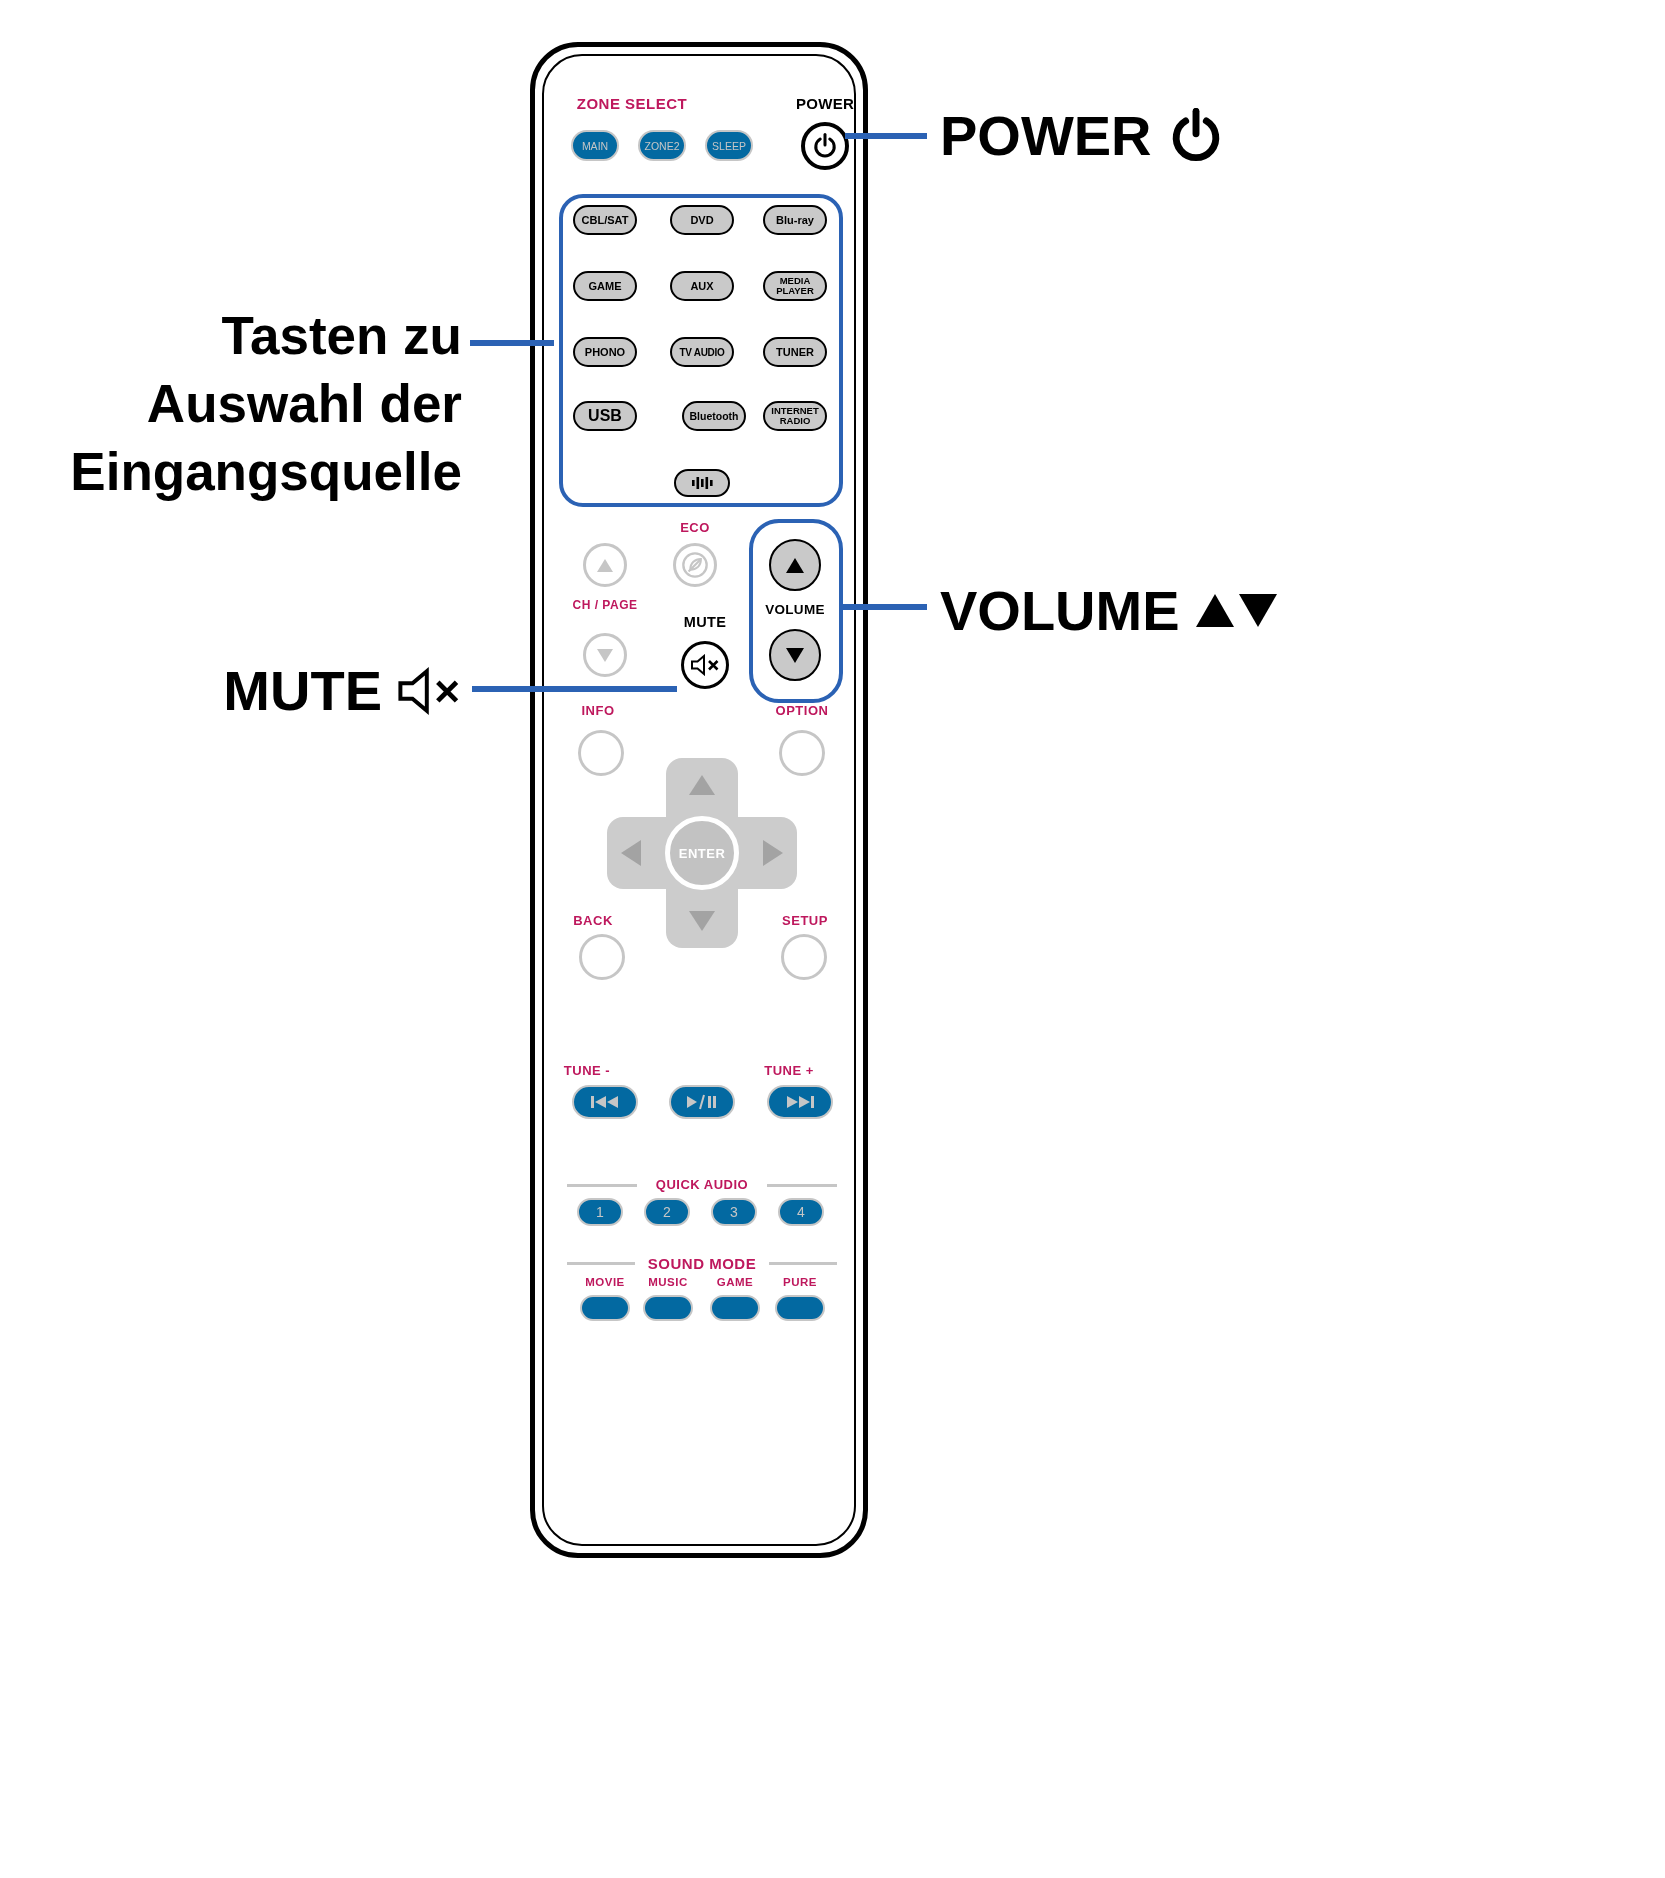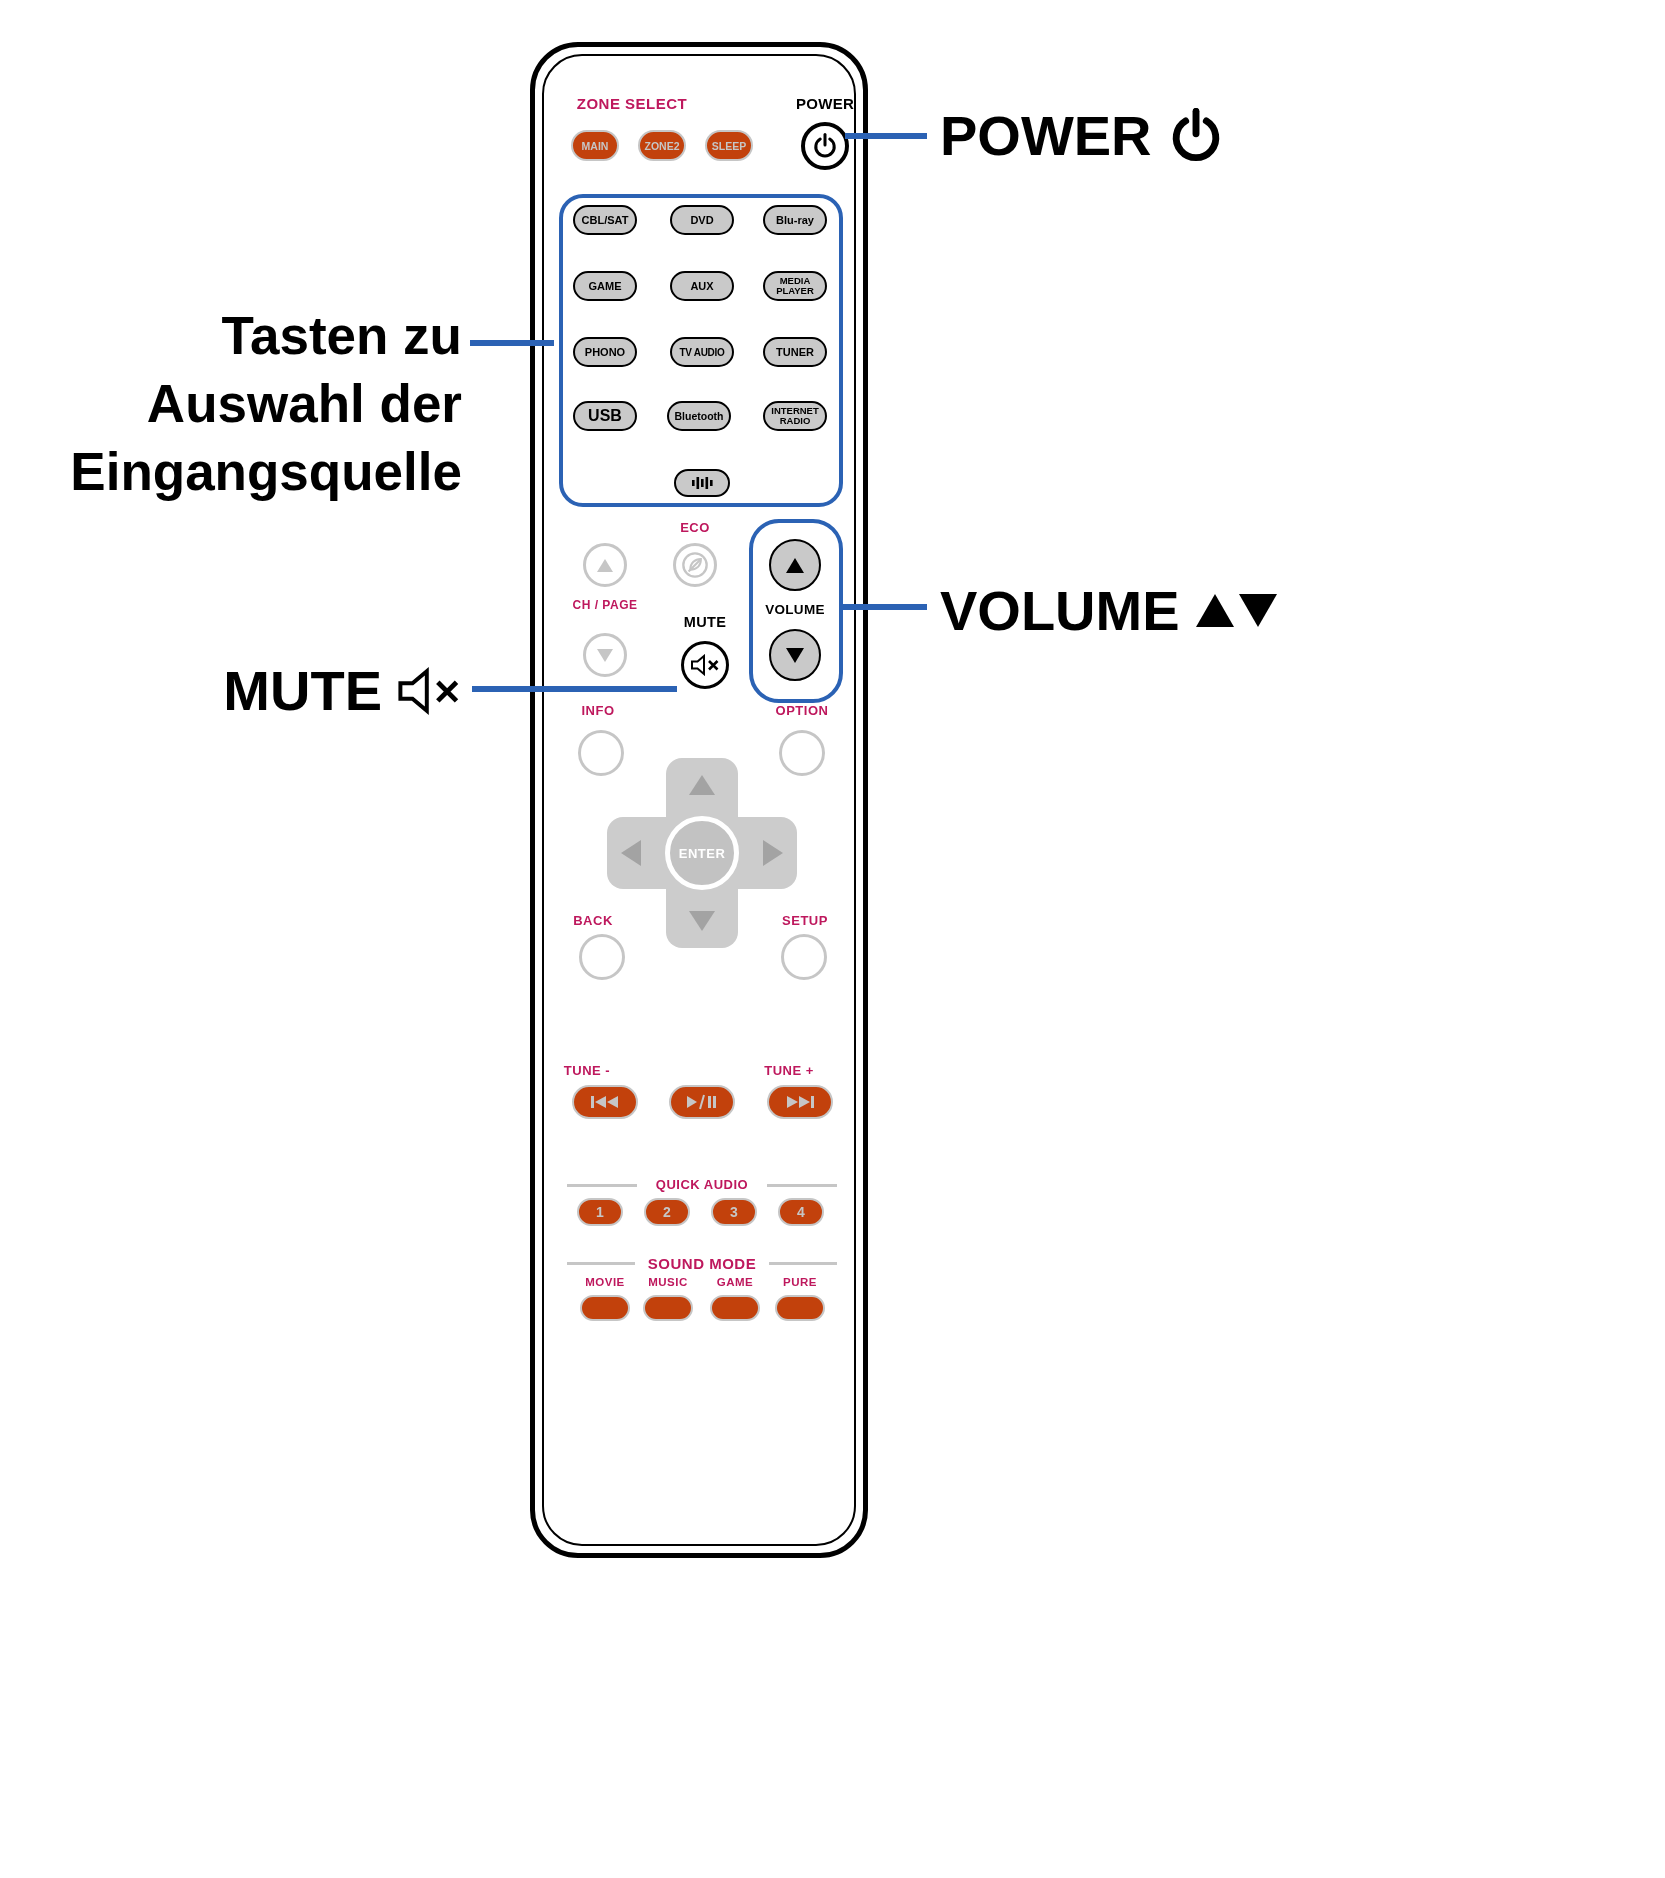"MAIN" .pill-ghost { background: #c2410c -> #0369a1; font-weight: bold -> normal }
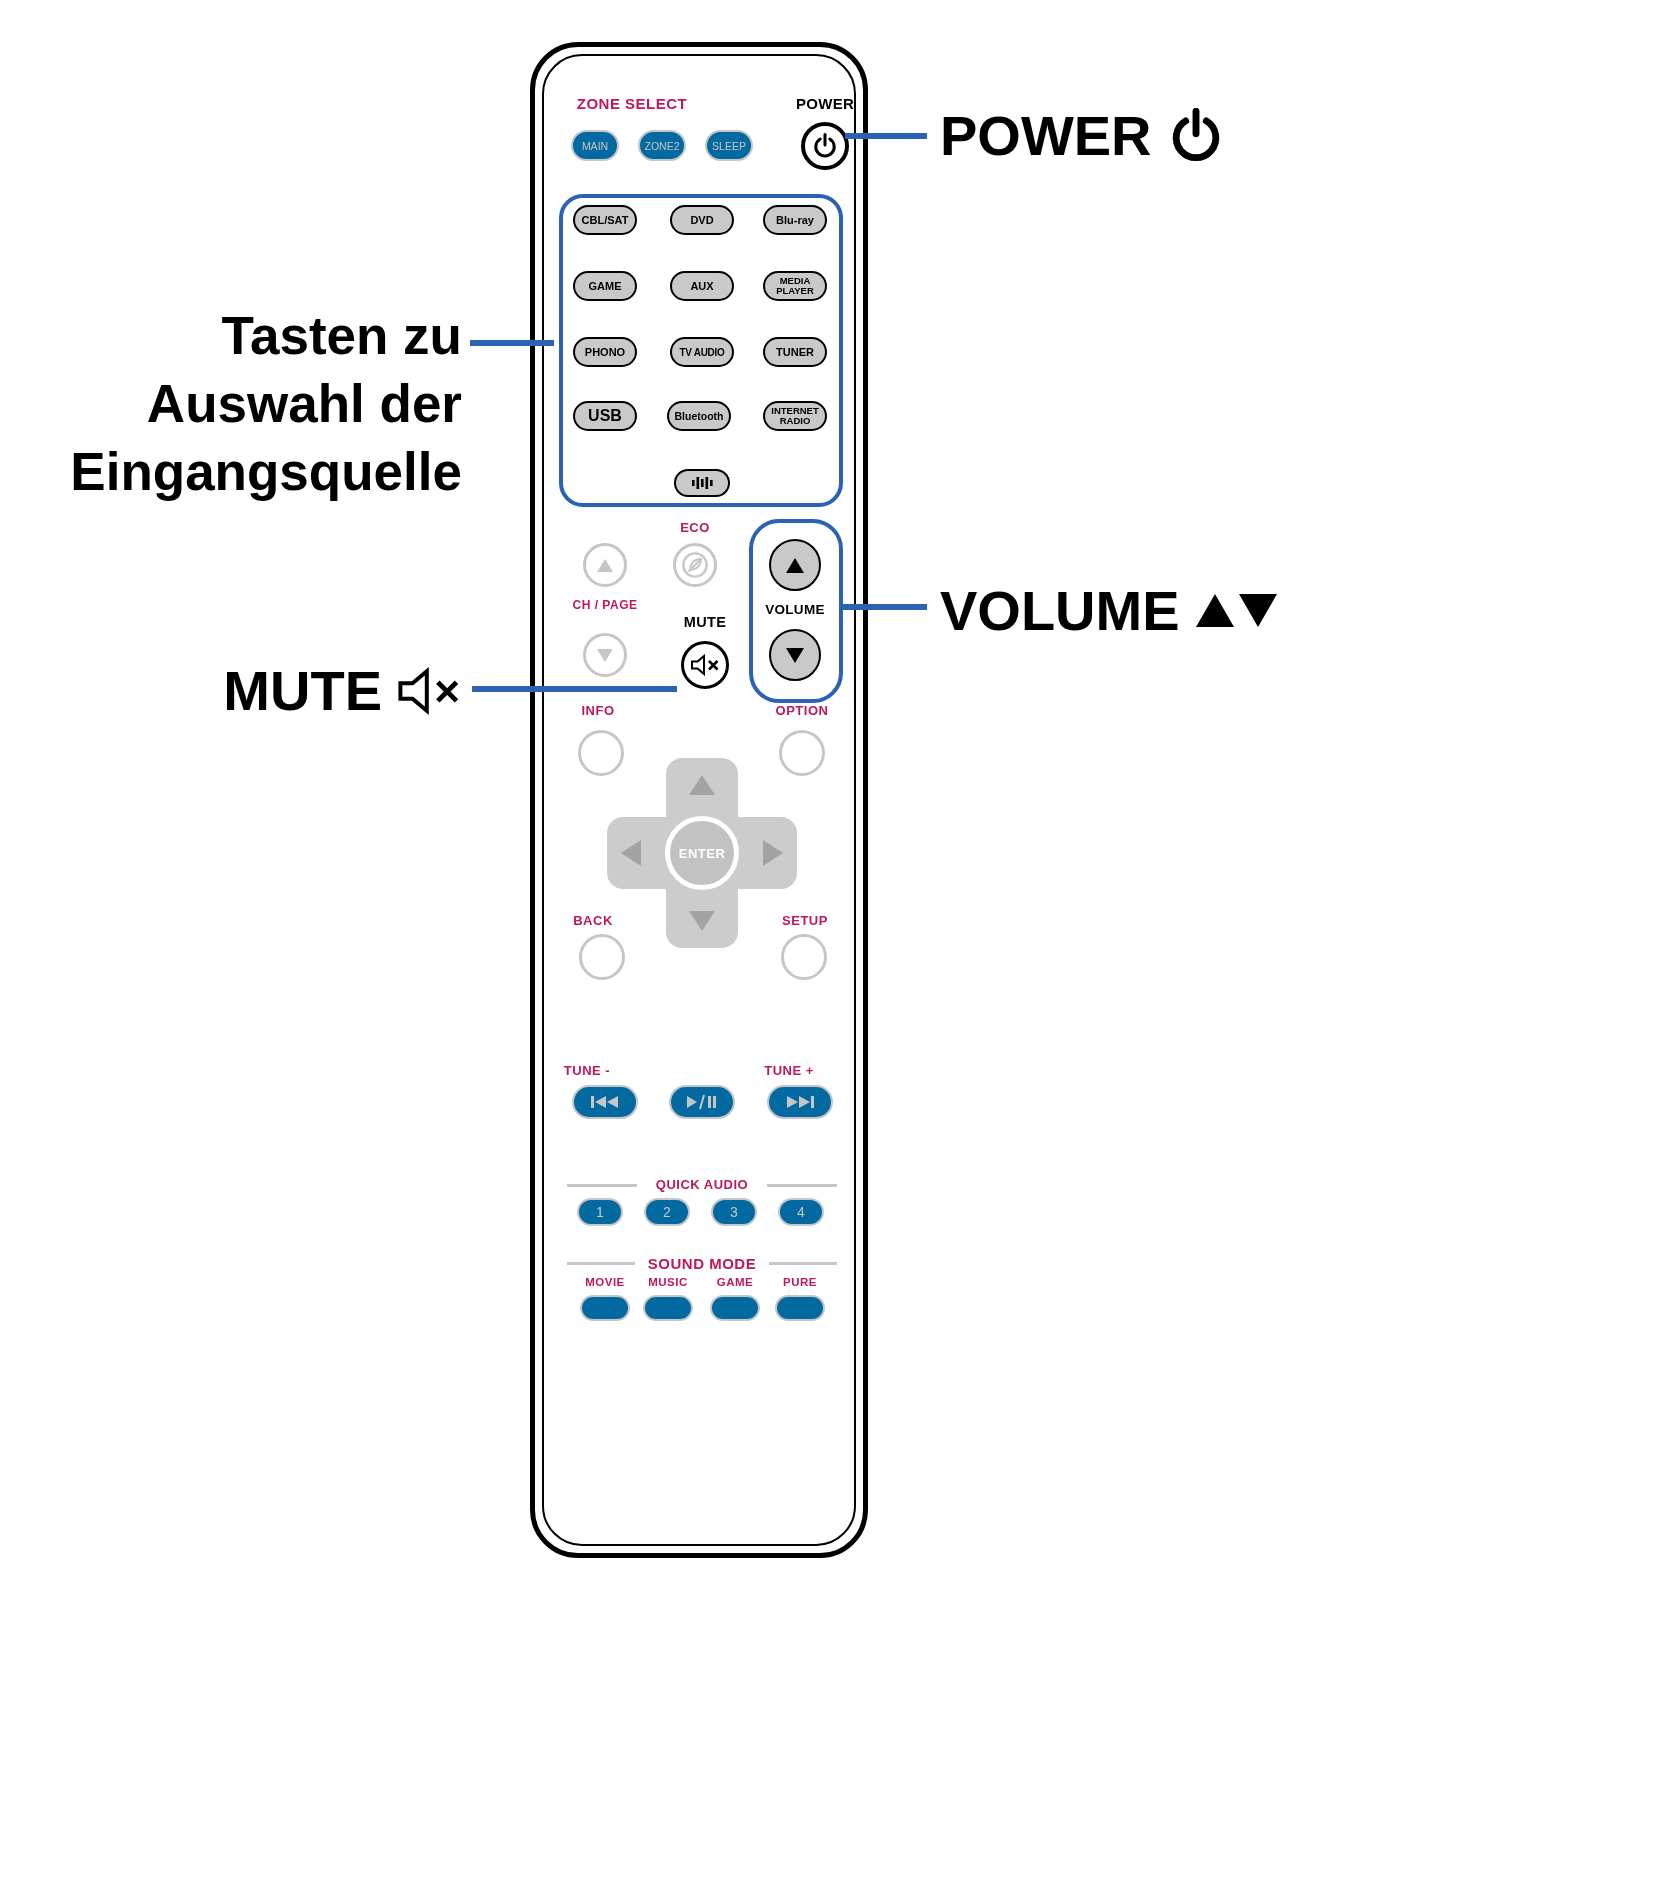"Bluetooth" div.pill-fill { left: 132px -> 147px }
